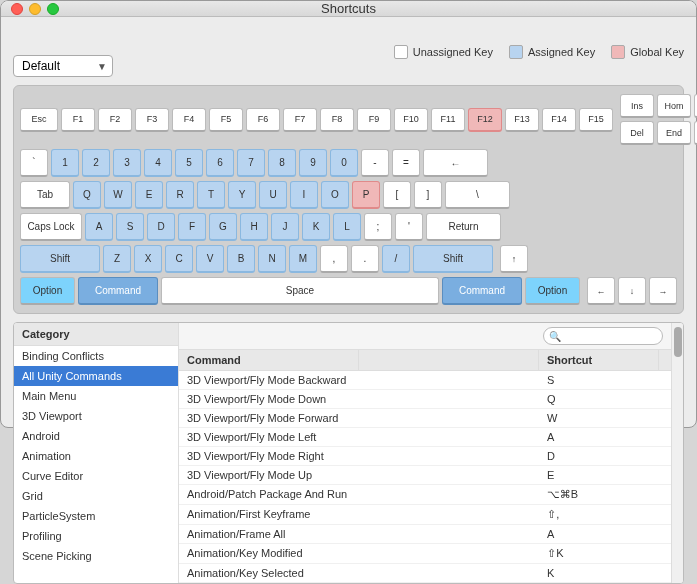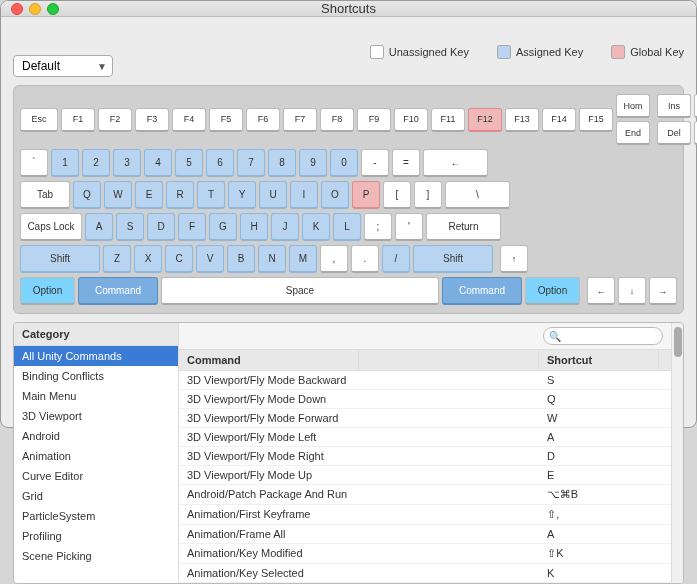"Unassigned Key" .legend { gap: 28px -> 16px }
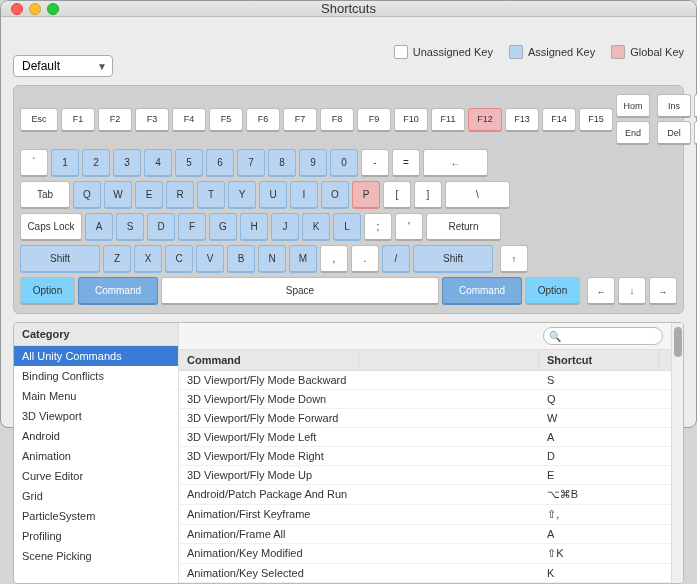"Hom" div { order: before "Ins" -> after "Ins" }
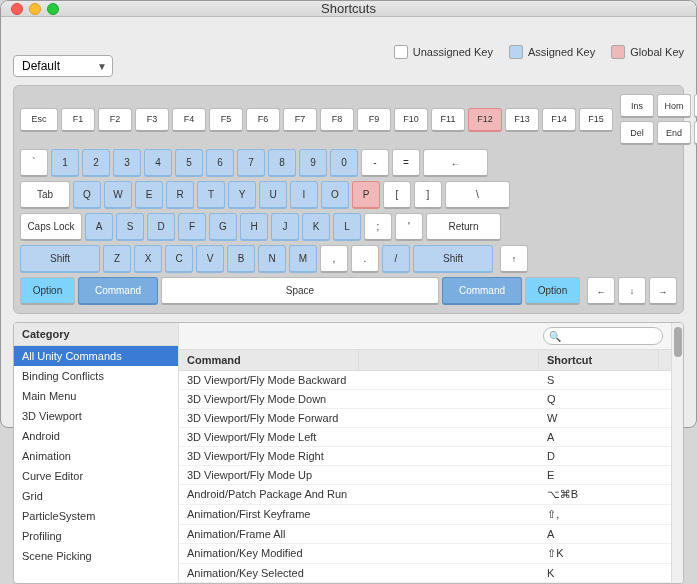"All Unity Commands" div.sidebar-item { order: before "Binding Conflicts" -> after "Binding Conflicts" }
